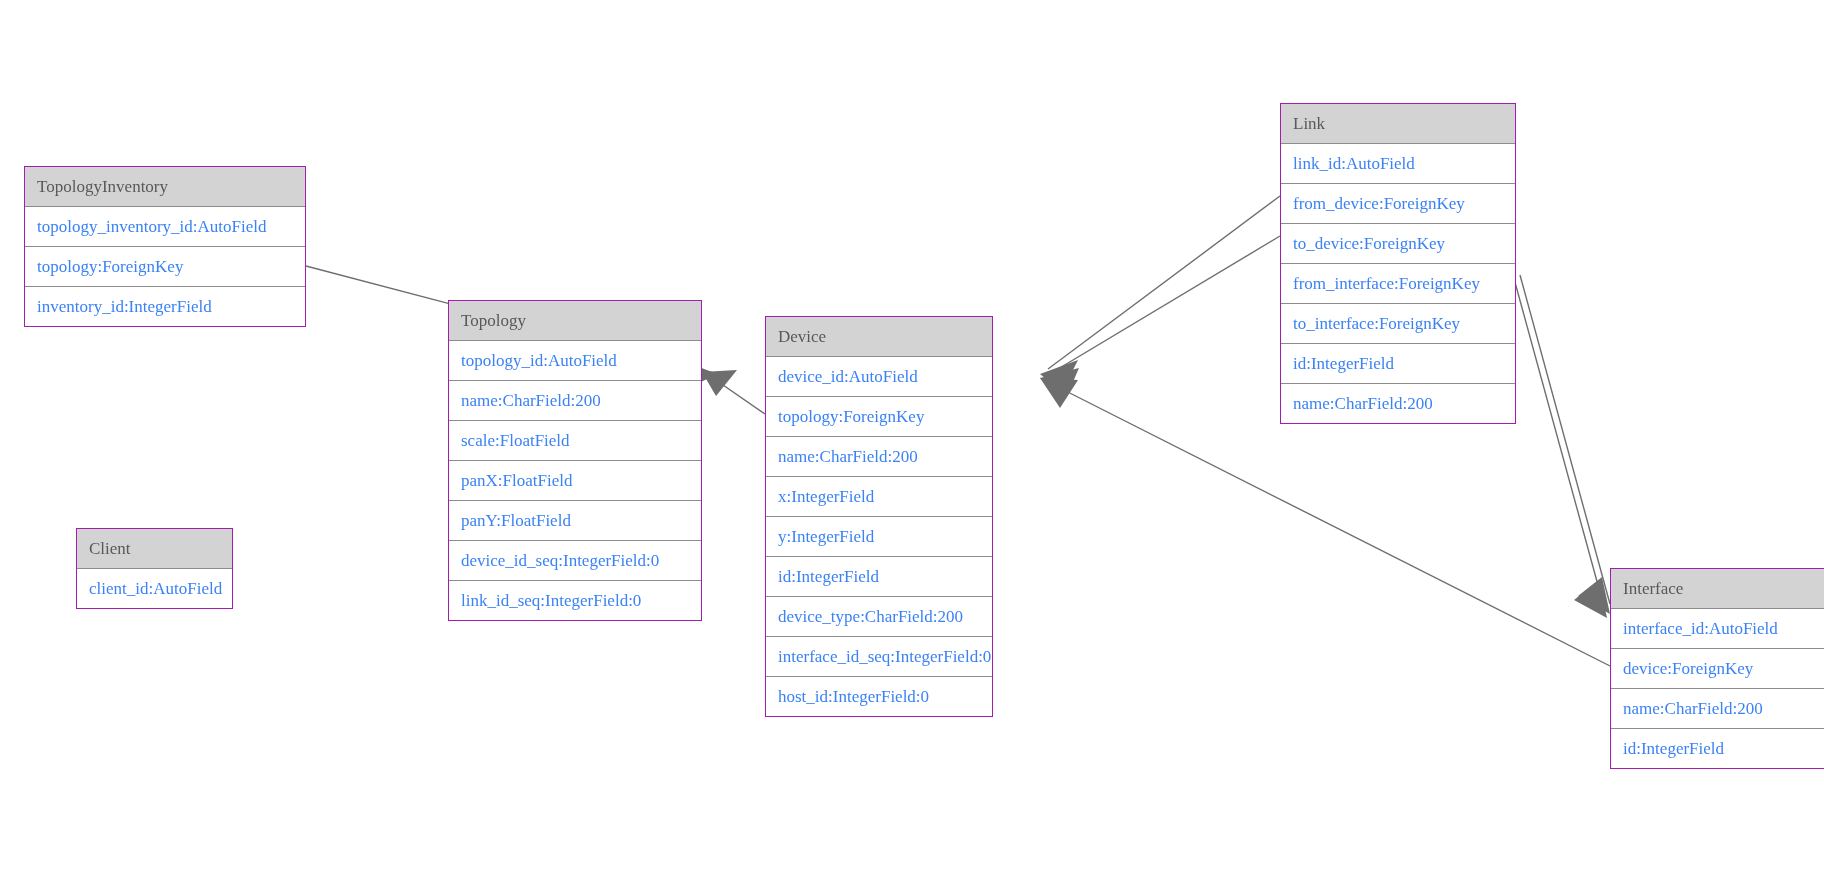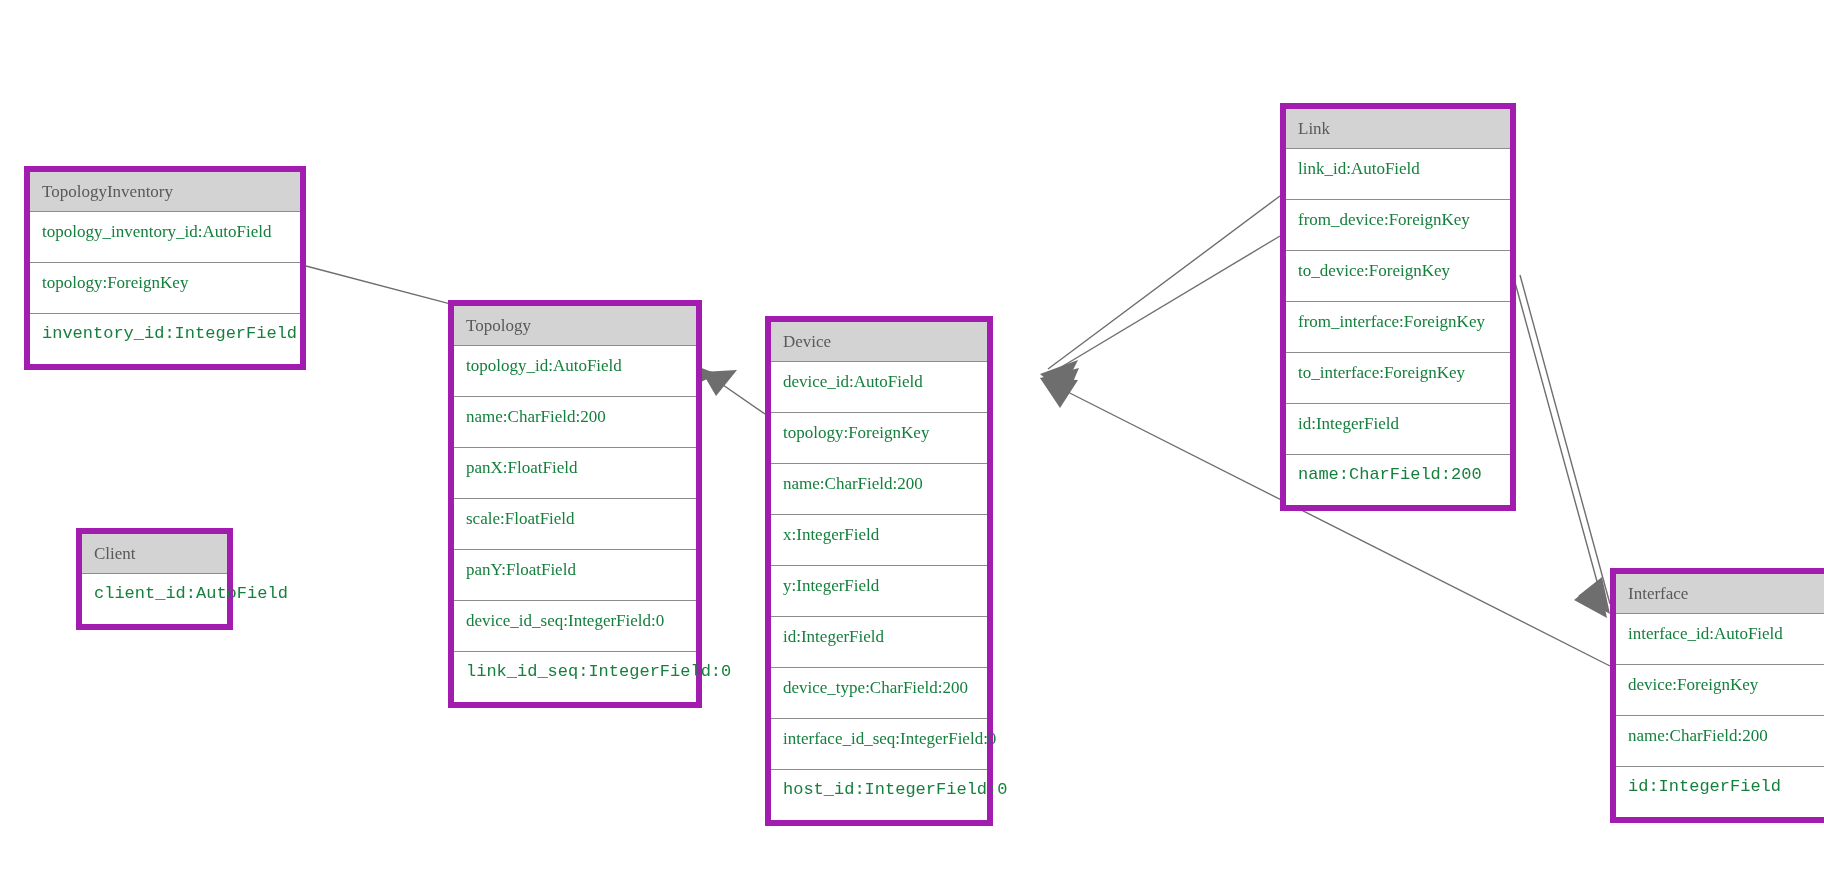"Link" .entity { border: 6px solid #a21caf -> 1px solid #a21caf }
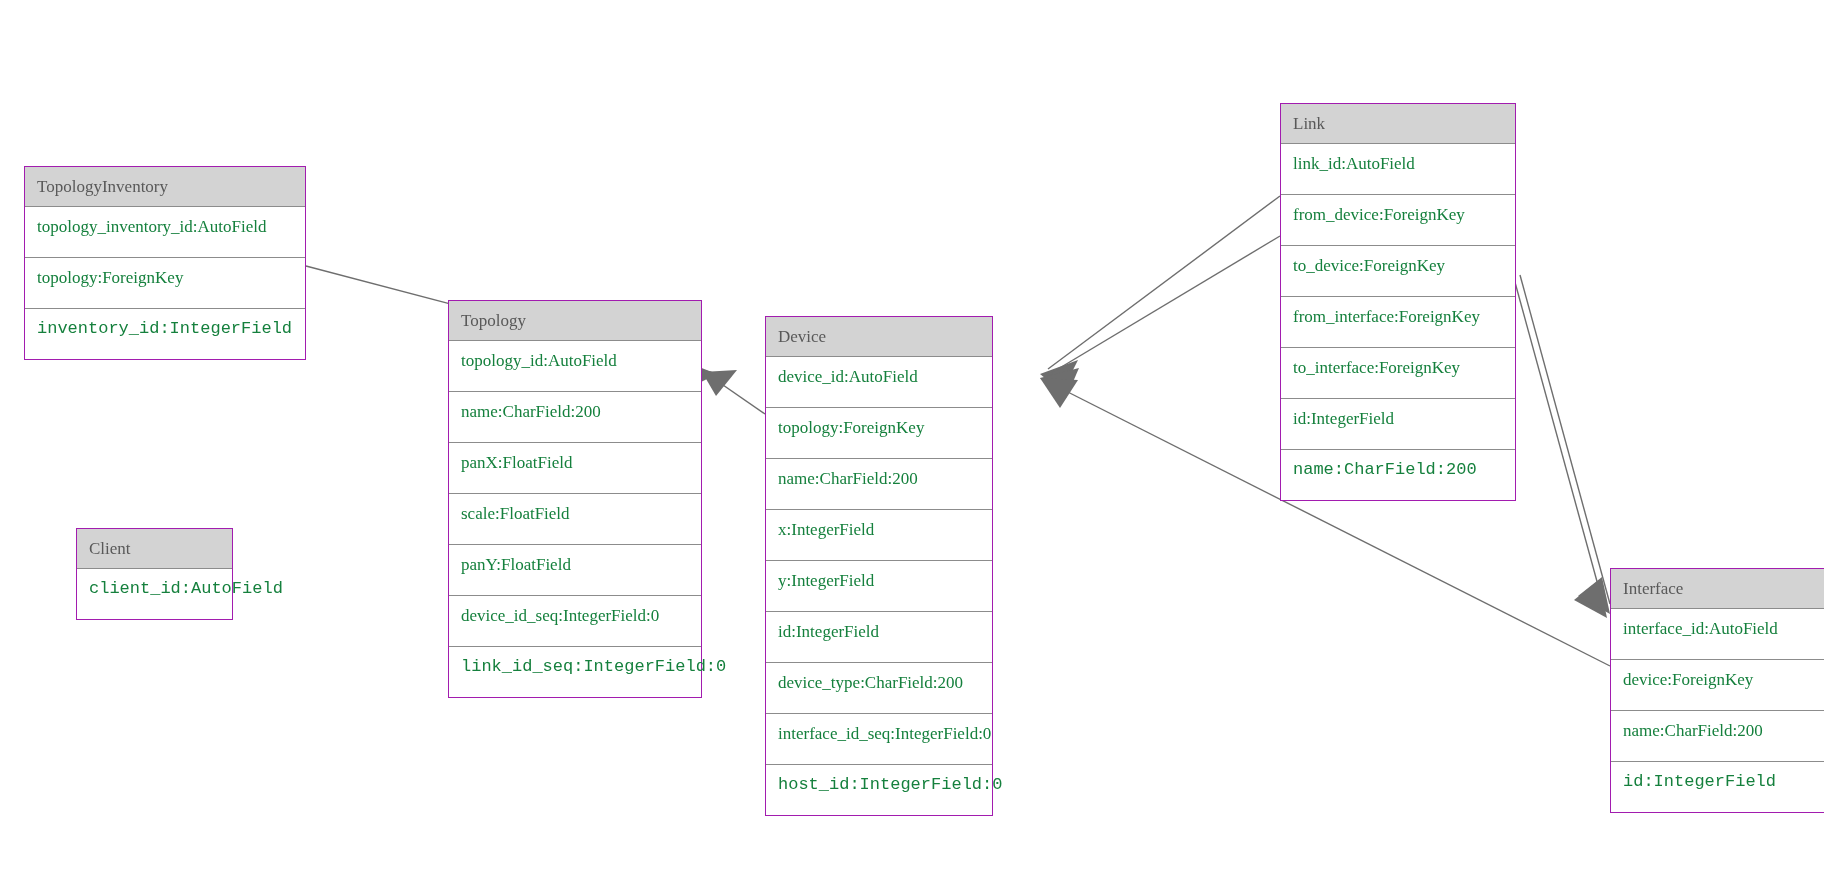"link_id:AutoField" .field-row { color: #15803d -> #3b82f6; padding: 11px 10px 22px 12px -> 11px 10px 11px 12px }
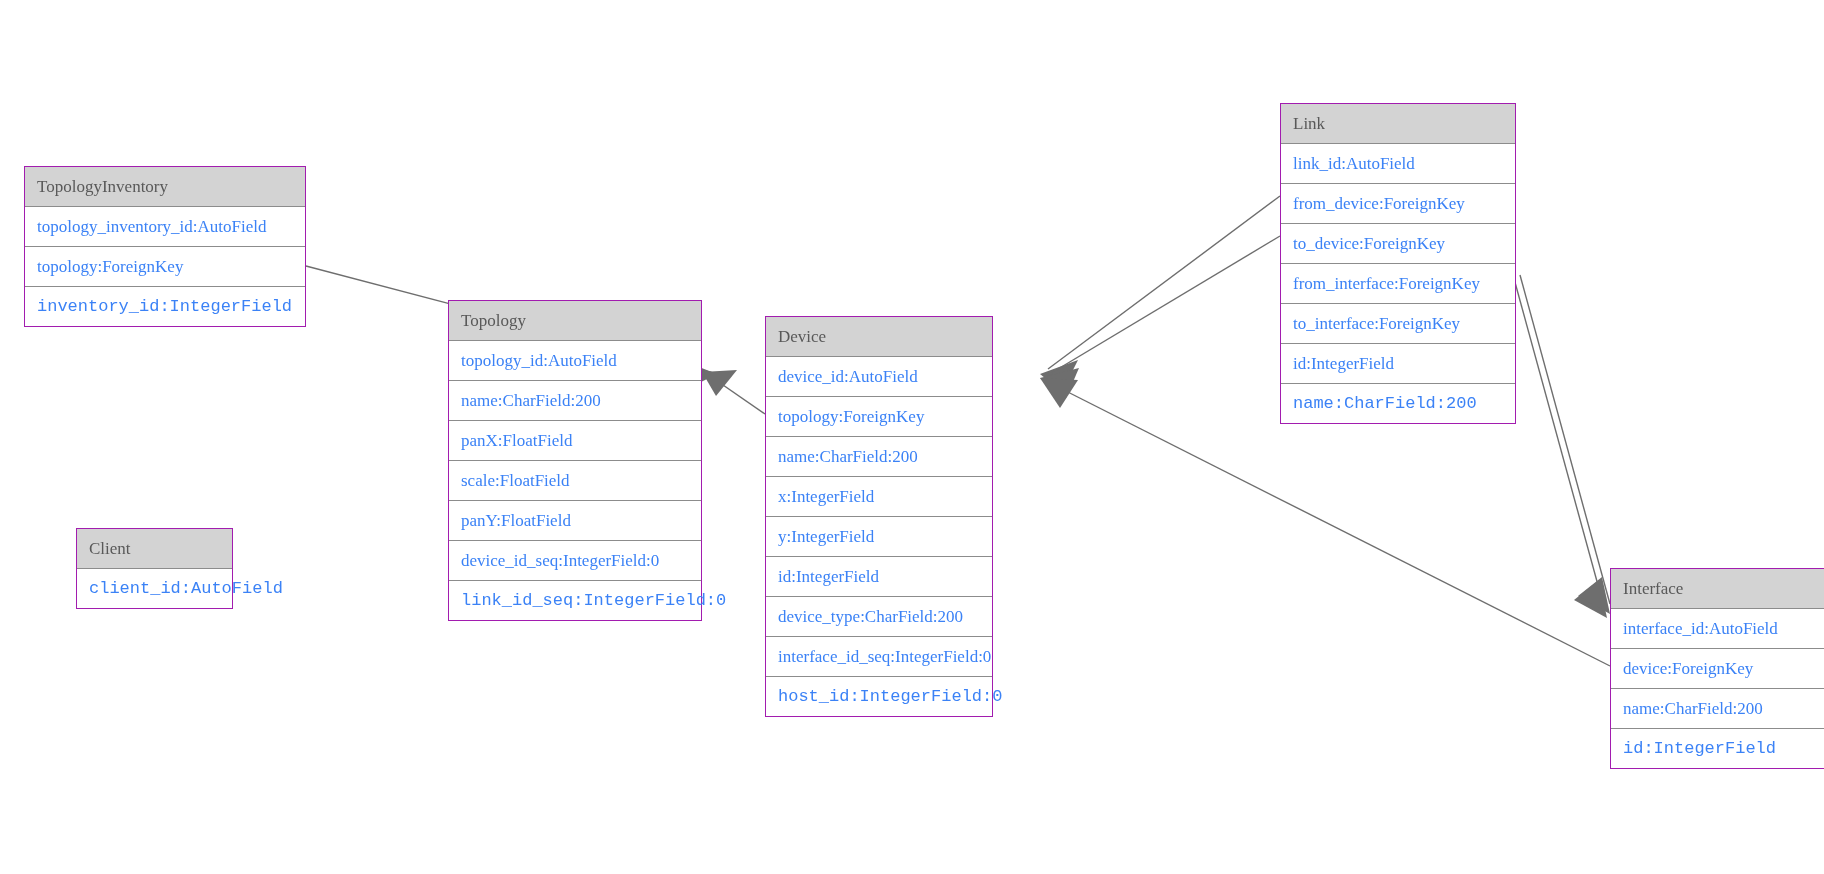"inventory_id:IntegerField" .field-row:last-child { font-family: Liberation Mono, monospace -> none }
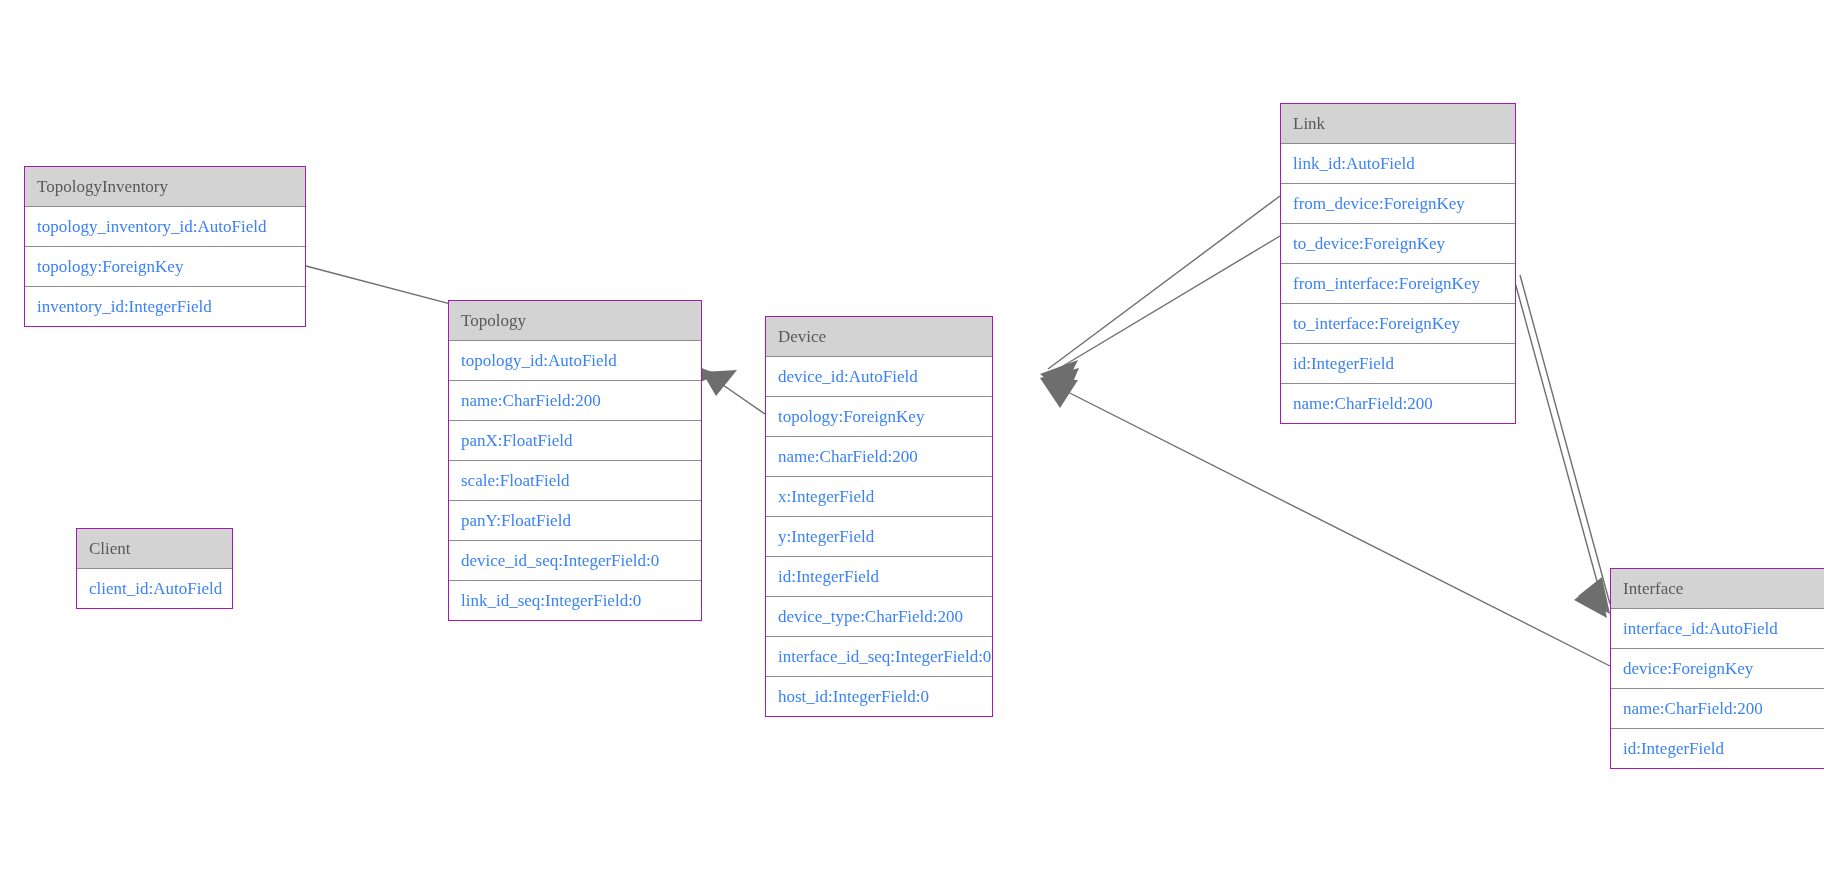"panX:FloatField" div.field-row { order: before "scale:FloatField" -> after "scale:FloatField" }
